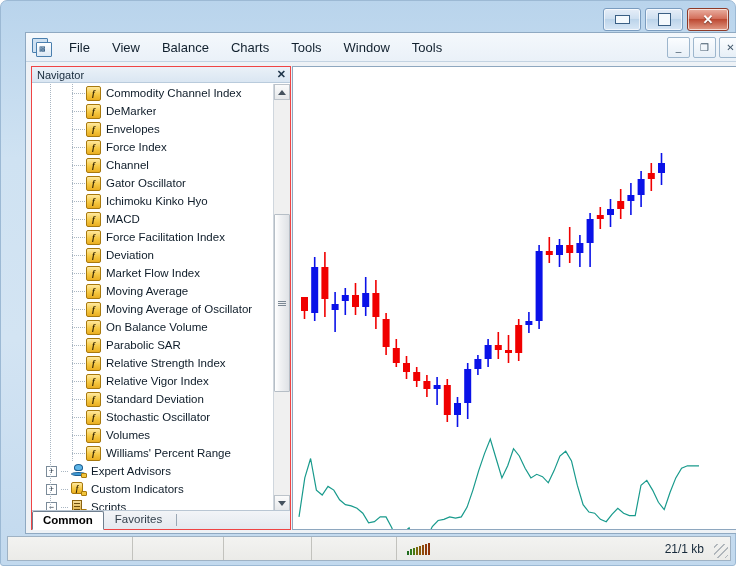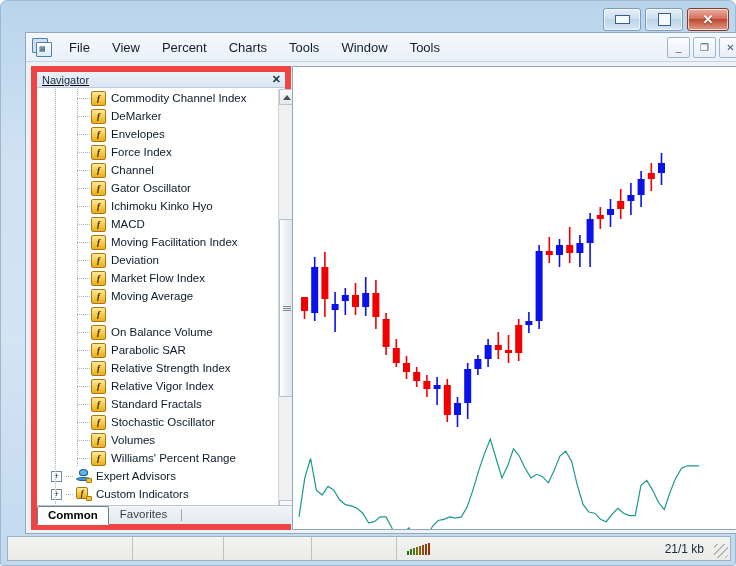"Percent" div.menu-item { text: Percent -> Balance }
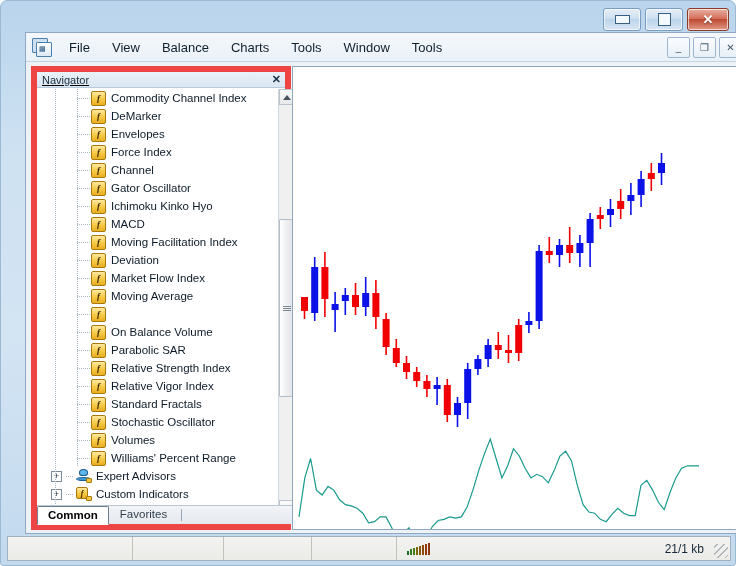"Navigator" #navigator { border: 6px solid #ef4444 -> 1px solid #ef4444; text-decoration: underline -> none }
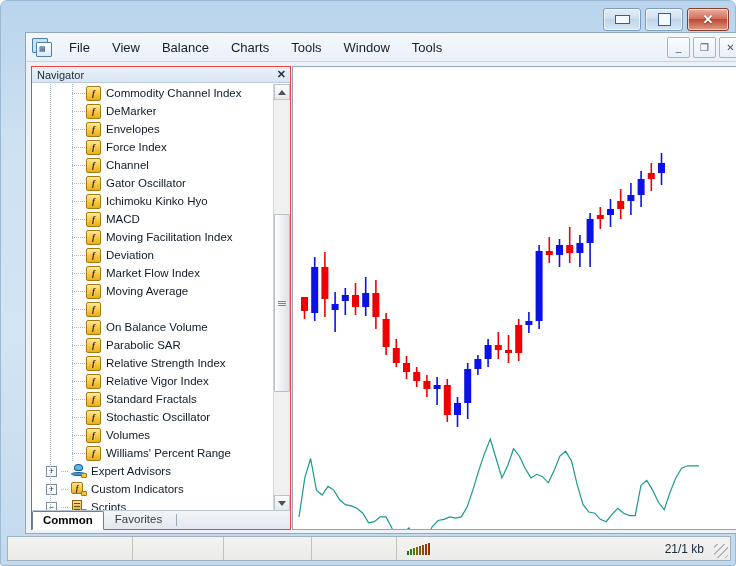"Moving Facilitation Index" span.lbl { text: Moving -> Force }
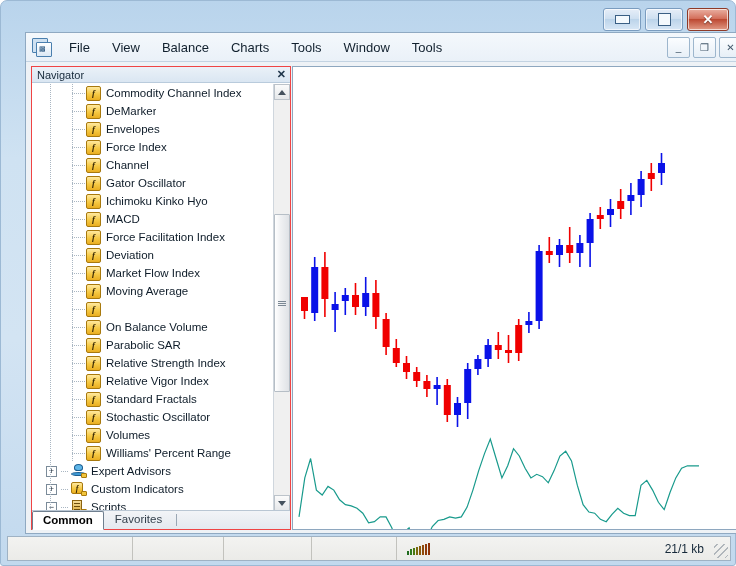"Moving Average of Oscillator" span.lbl { html: none -> <span>Moving Average of Oscillator</span> }
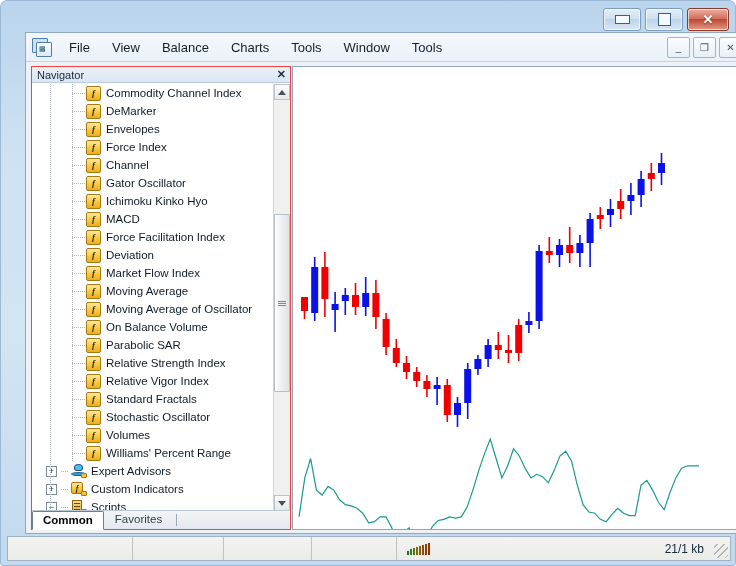"Standard Fractals" span.lbl { text: Fractals -> Deviation }
